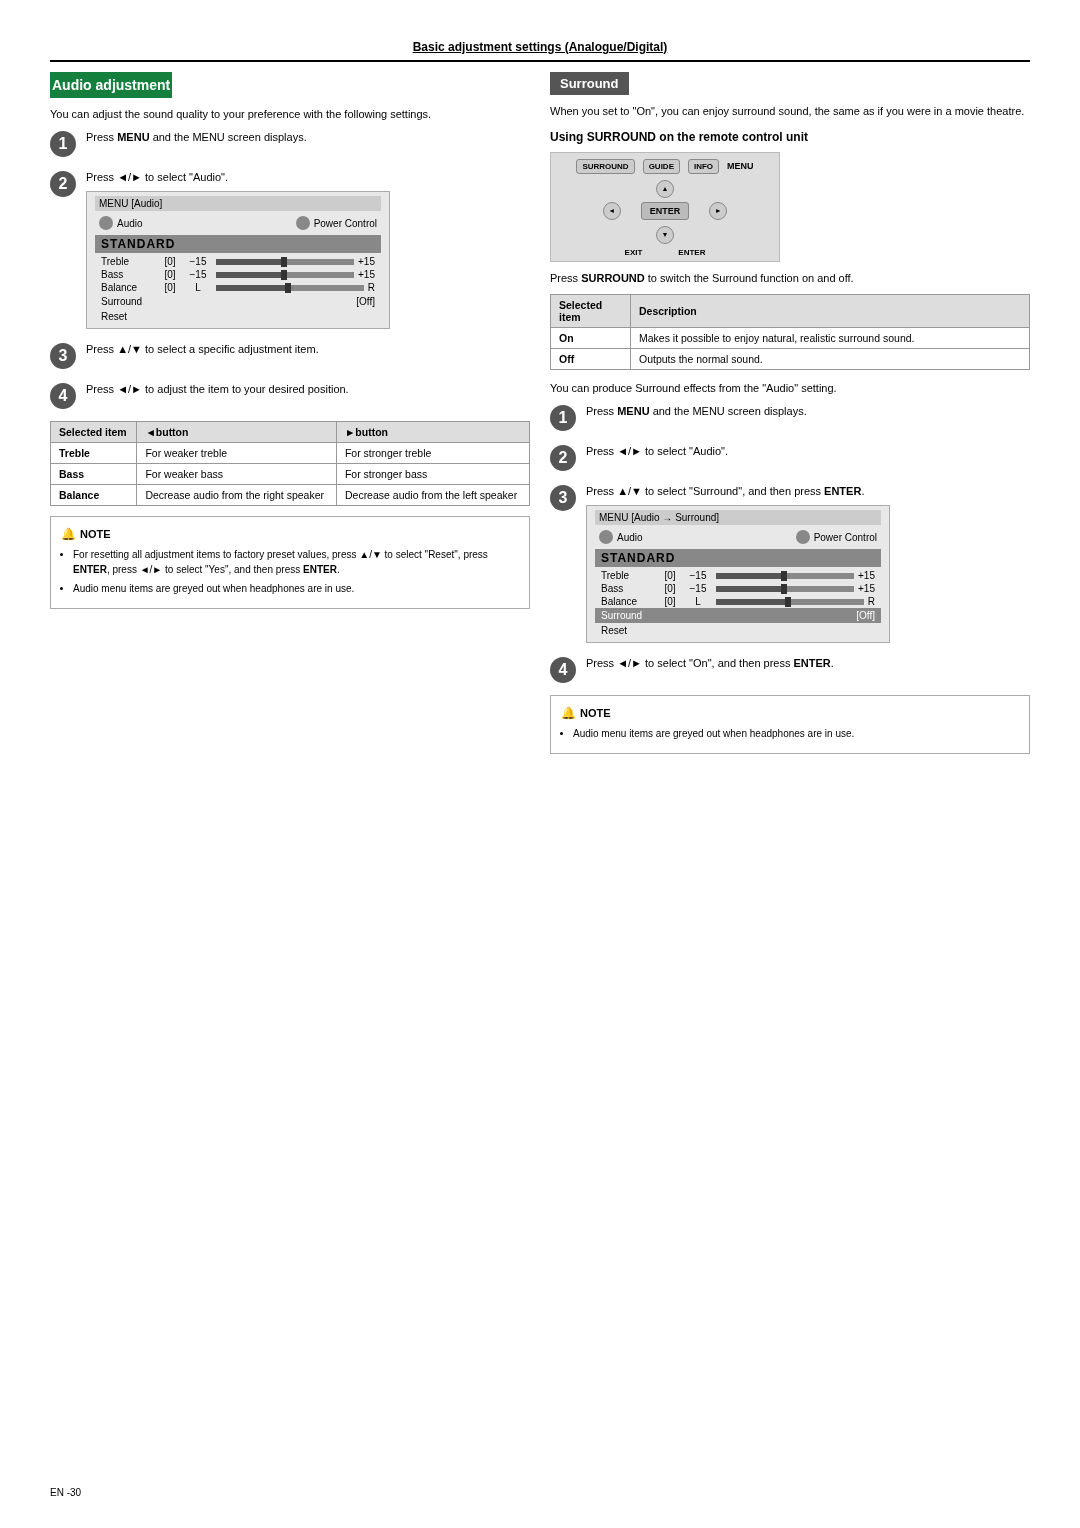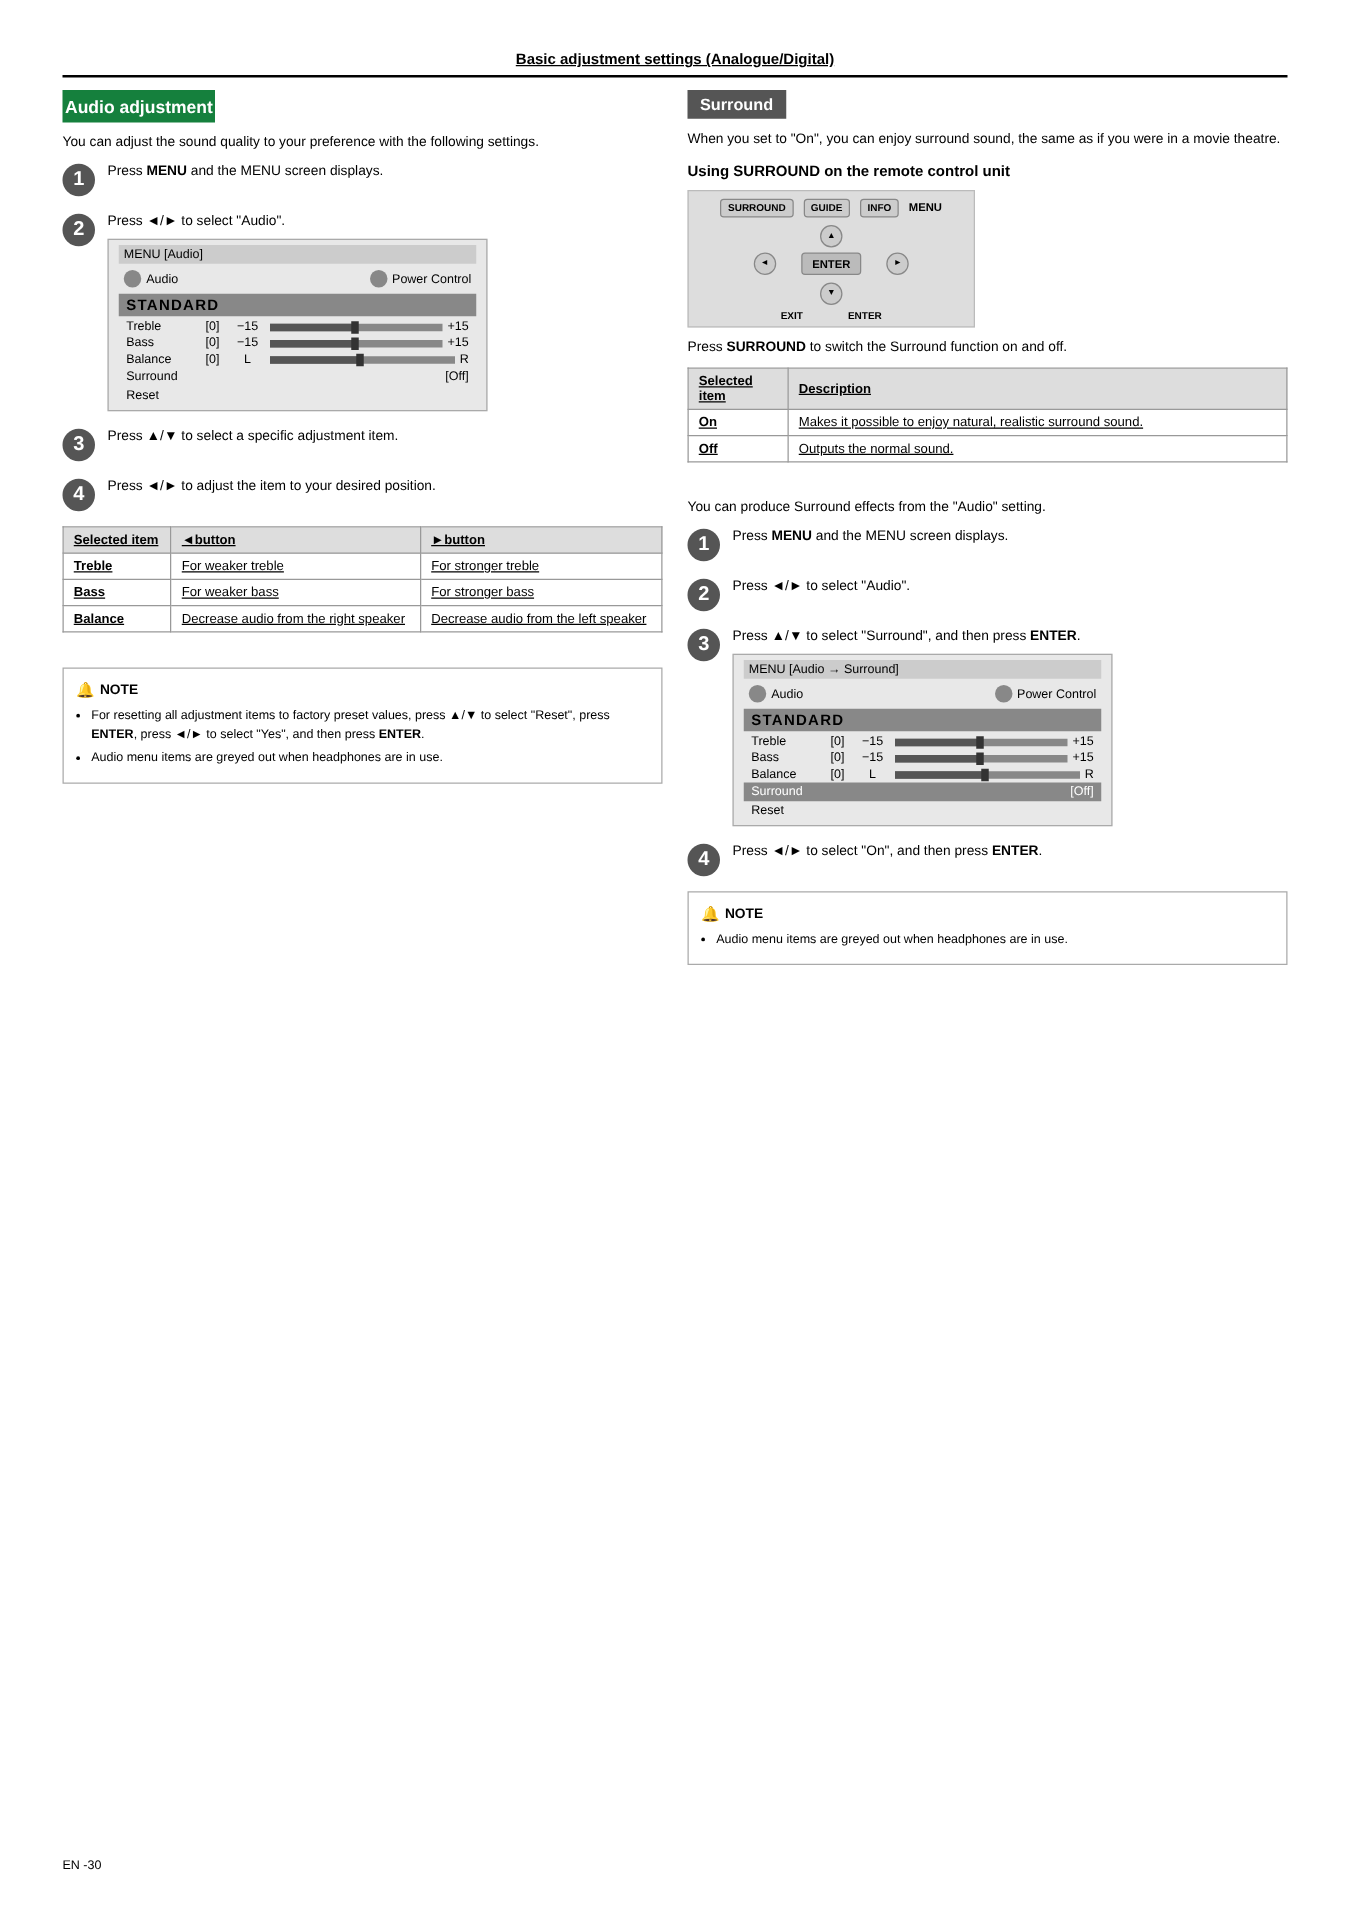"Selected item" table { margin-bottom: 28px -> 10px; text-decoration: underline -> none }
